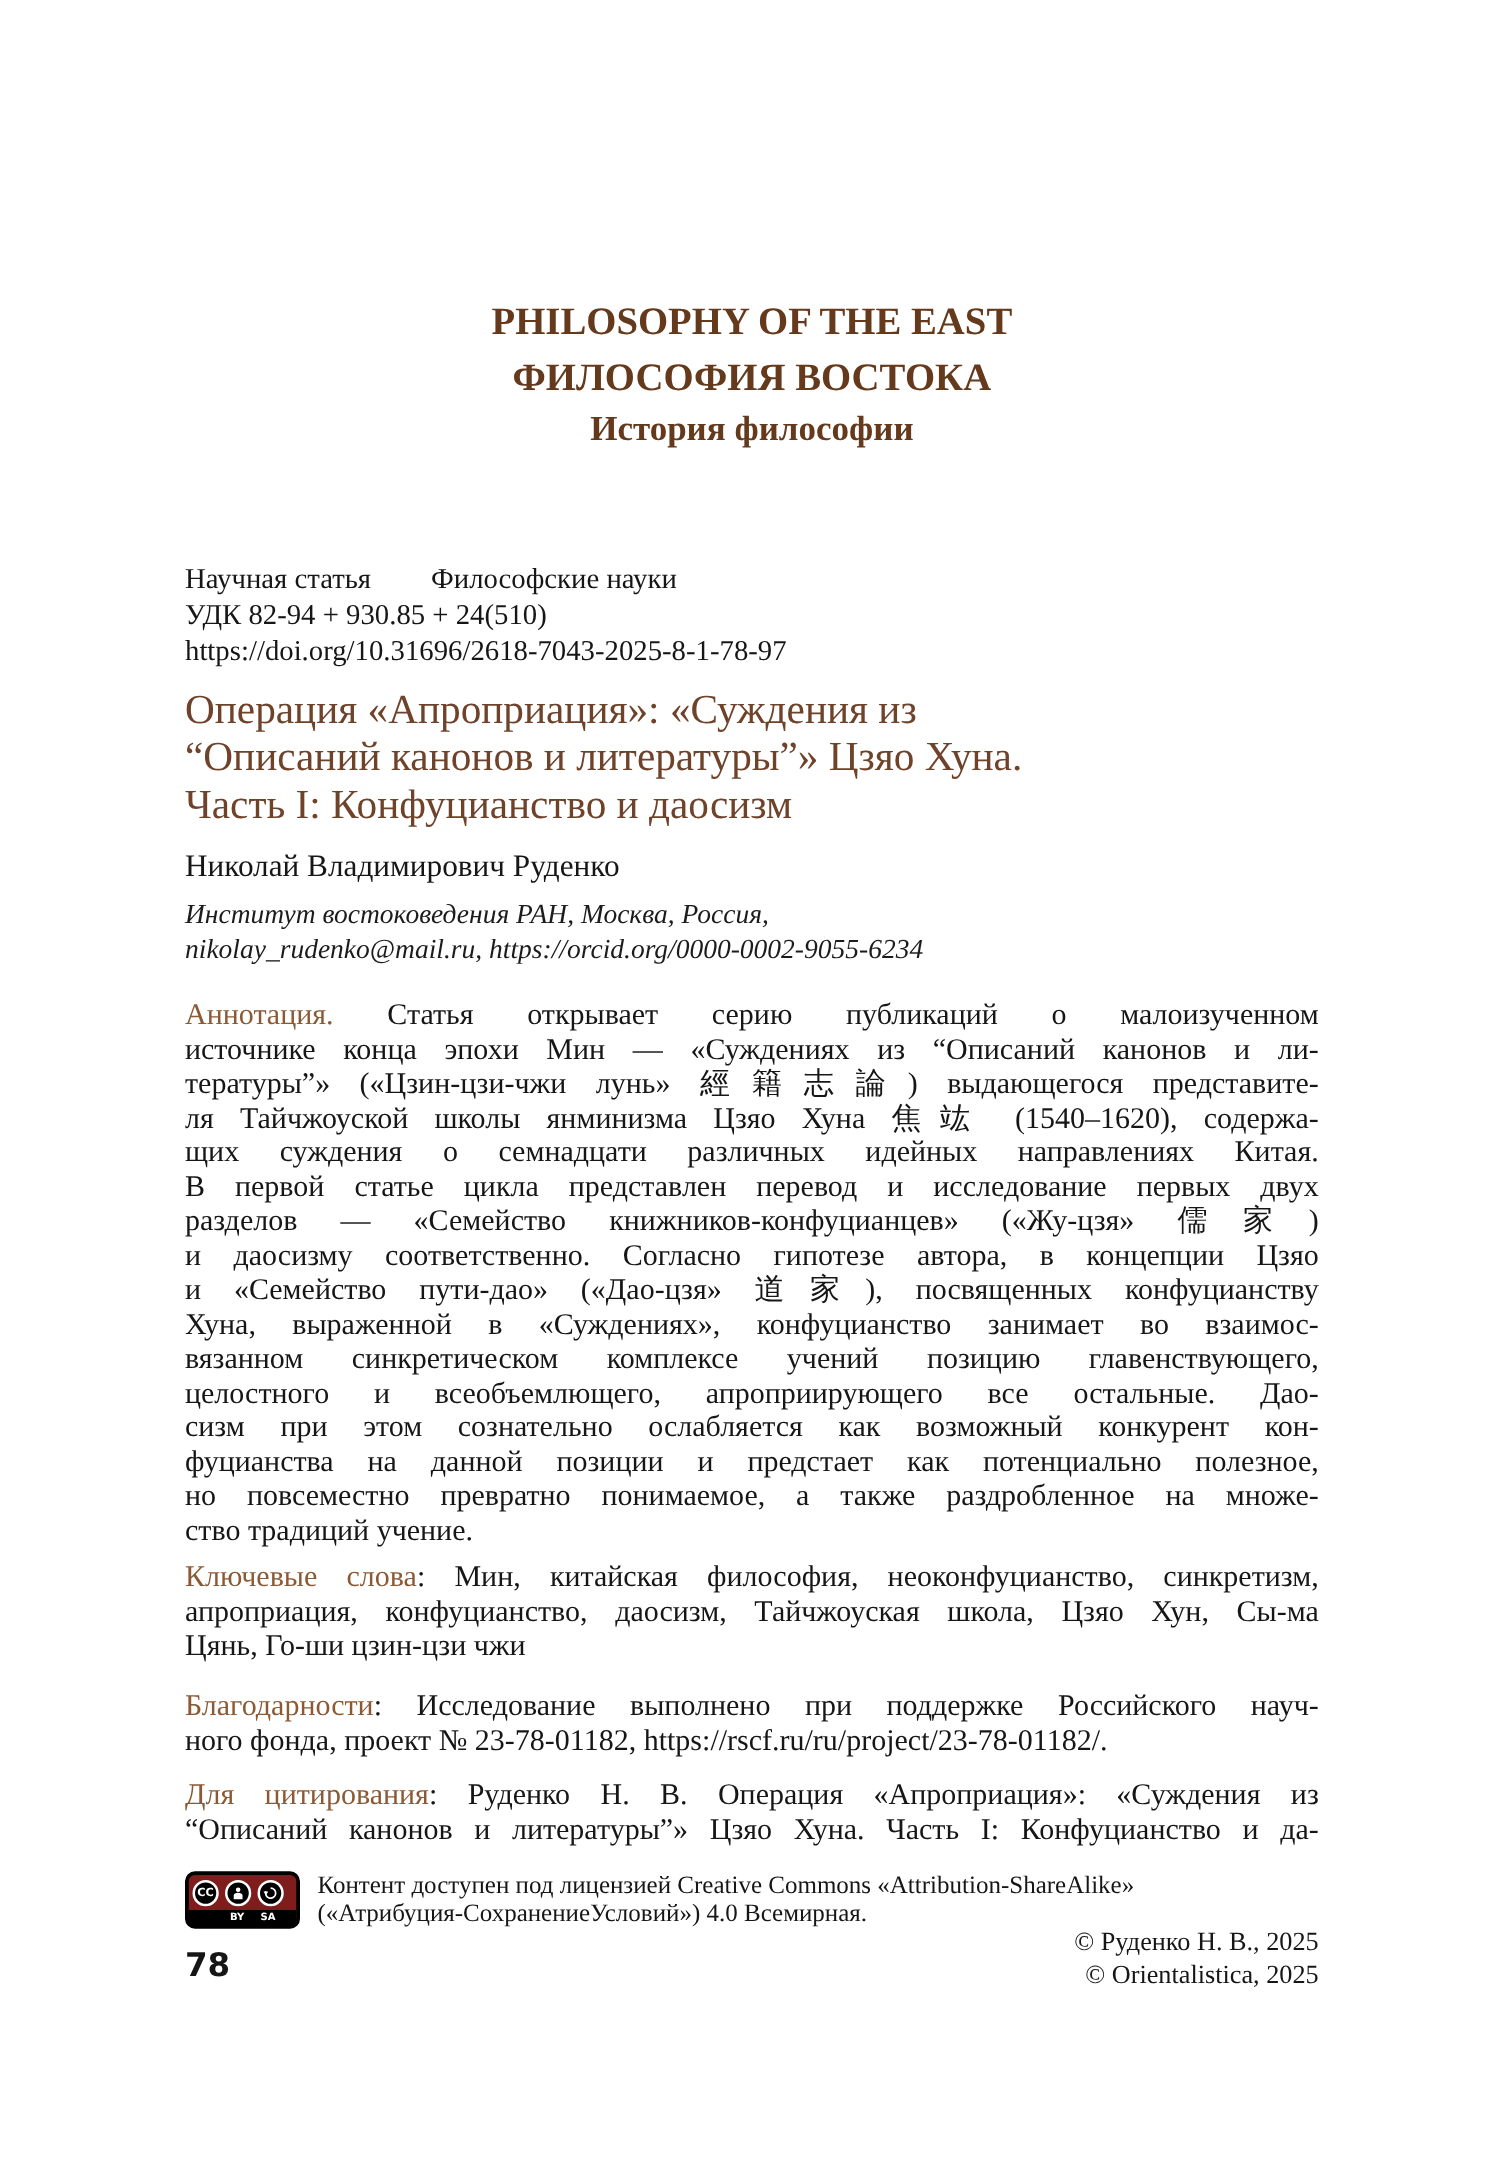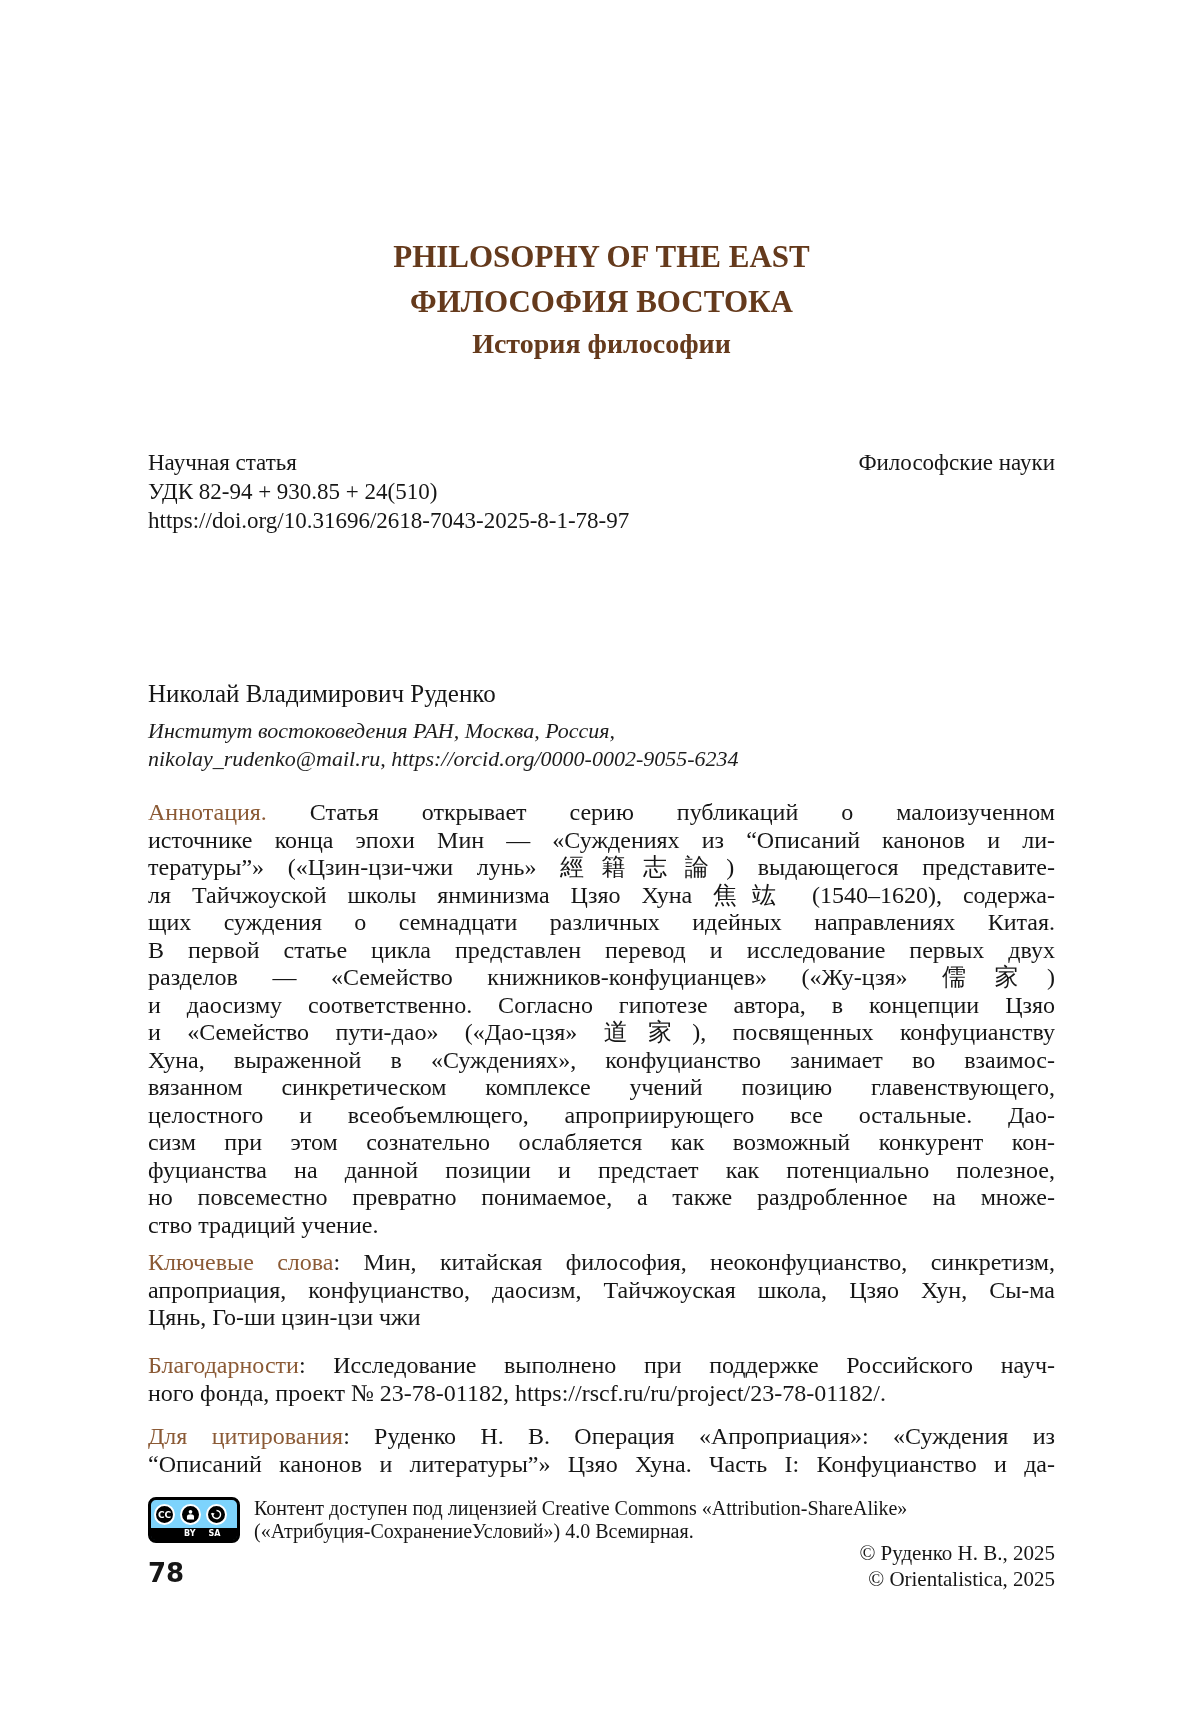"Научная статья" .meta-row1 { gap: none -> 48px; justify-content: space-between -> flex-start }
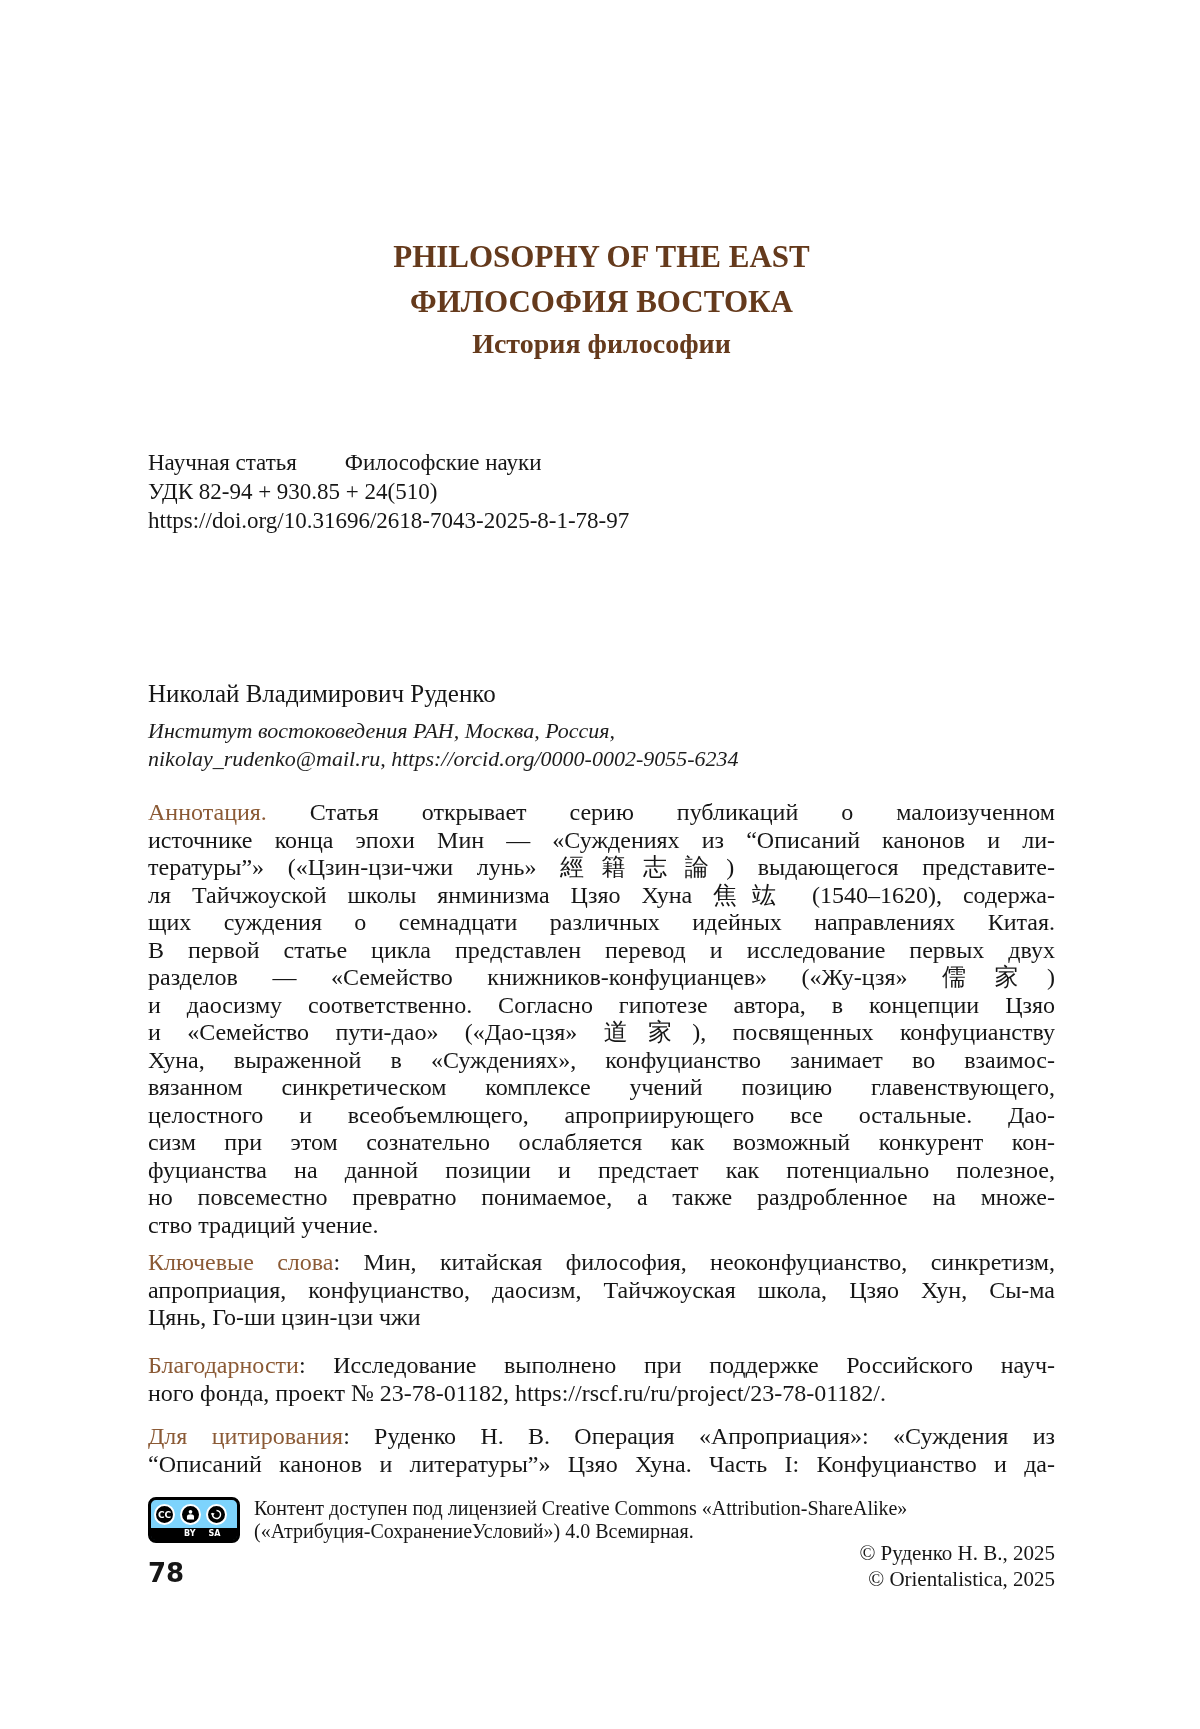"Операция «Апроприация»: «Суждения из" div.col { html: none -> <div> <div>Операция «Апроприация»: «Суждения из</div> <div>“Описаний канонов и литературы”» Цзяо Хуна.</div> <div>Часть I: Конфуцианство и даосизм</div> </div> }
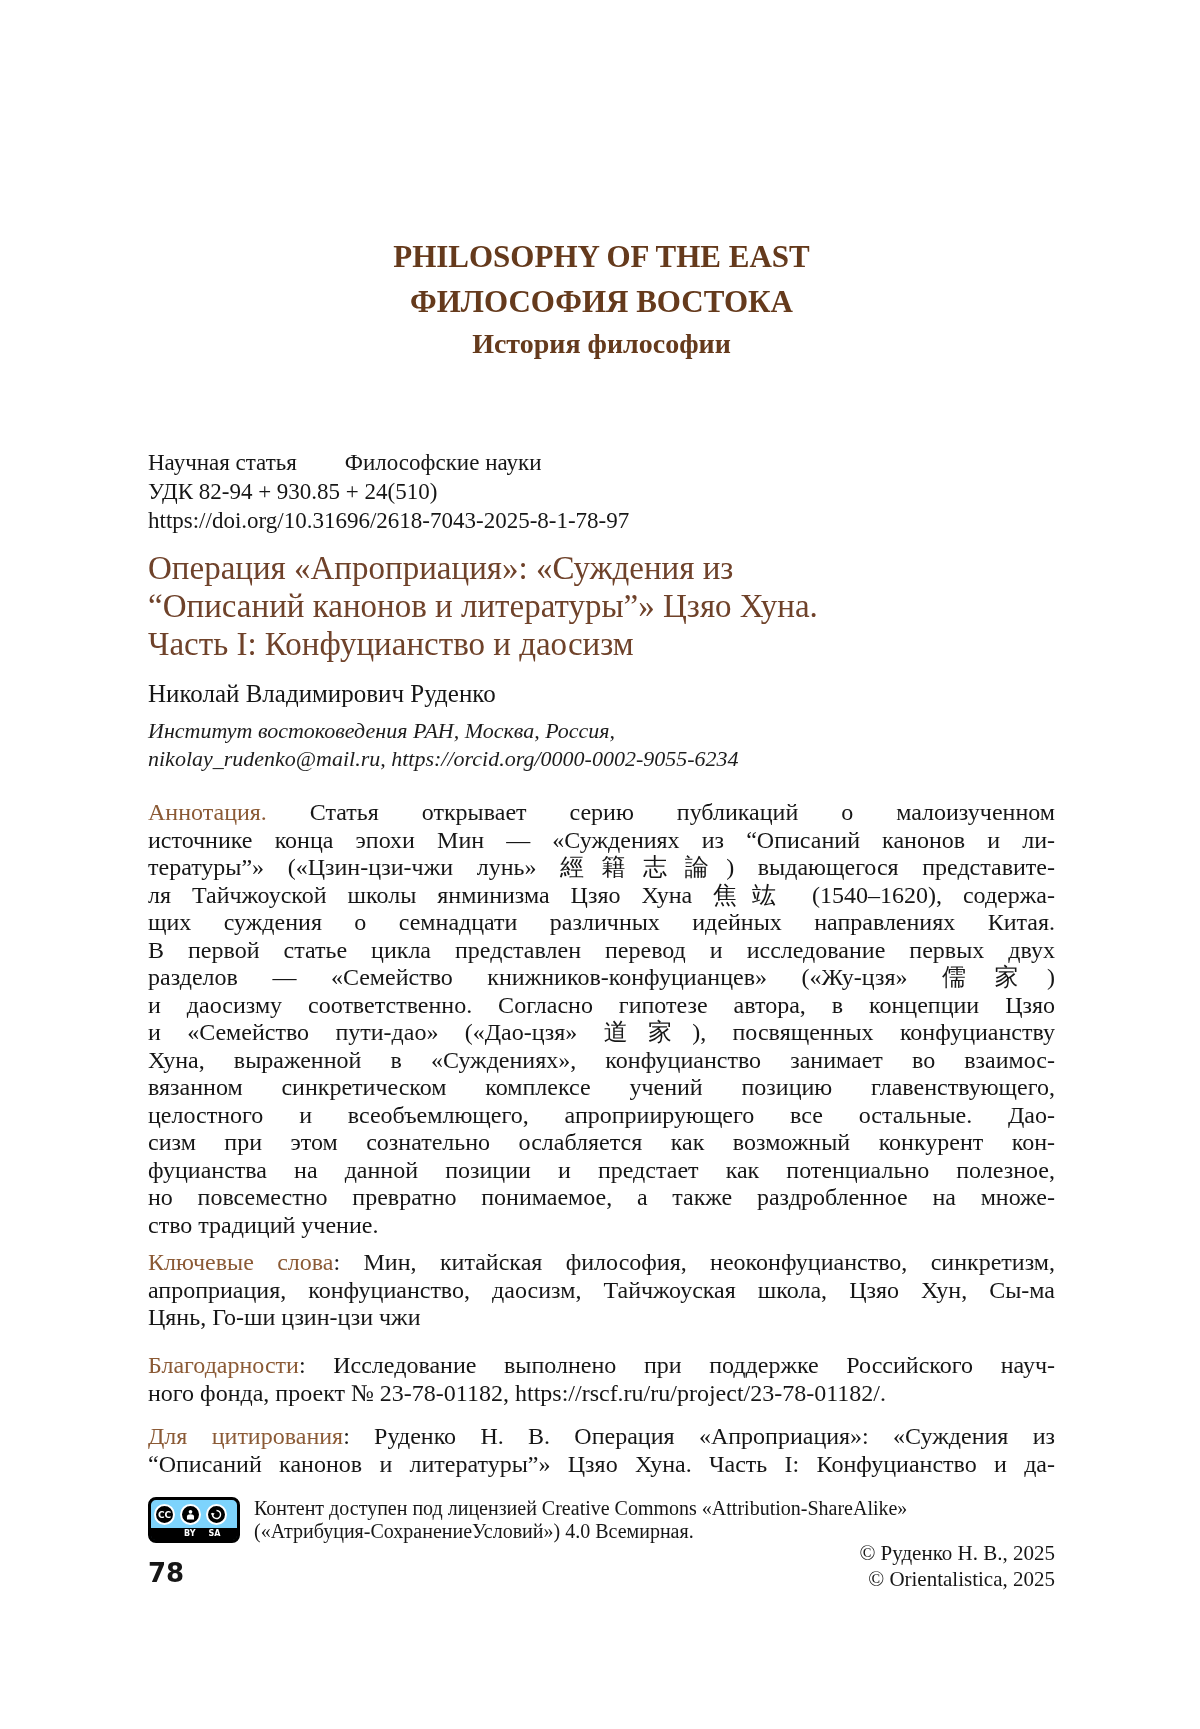"CC" .cc-badge { background: #7dd3fc -> #7f1d1d }
